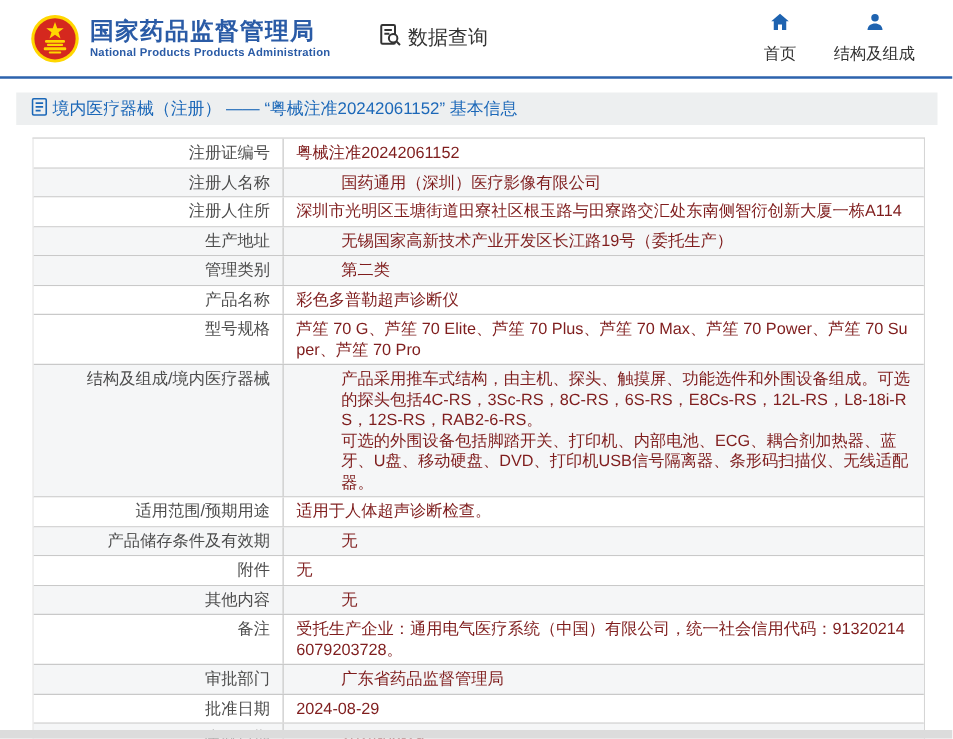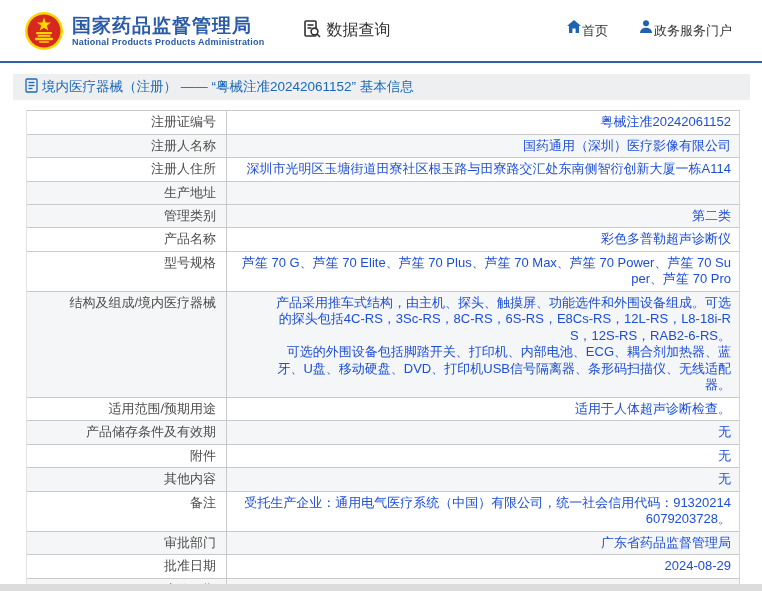"首页" .nav-item { flex-direction: row -> column }
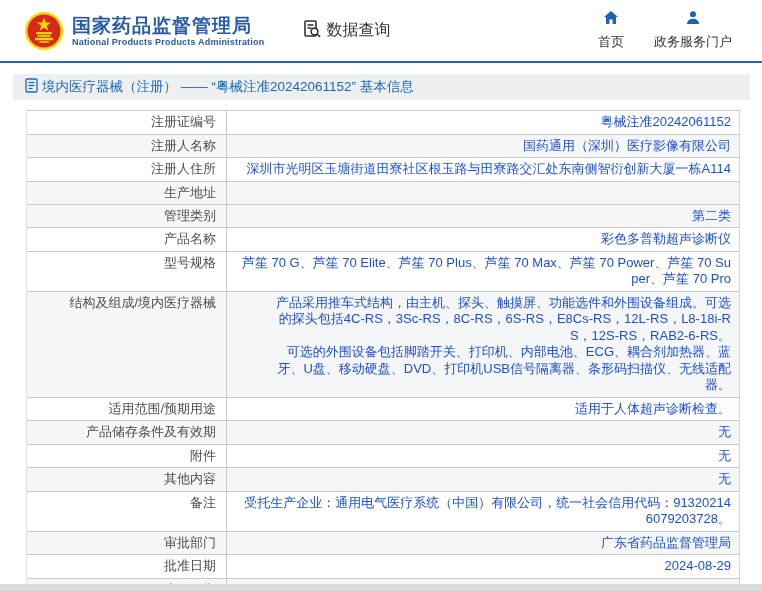"政务服务门户" span.nav-label { text: 政务服务门户 -> 结构及组成 }
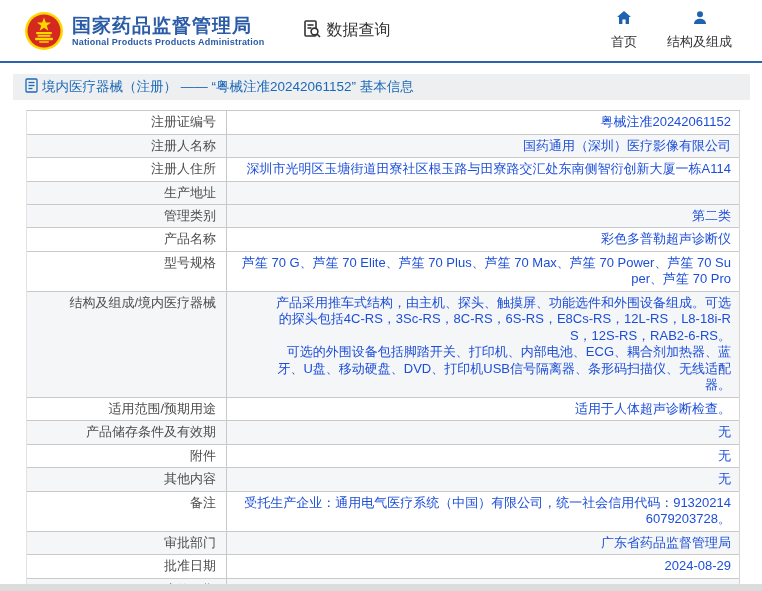"粤械注准20242061152" .value { color: #1d4ed8 -> #7f1d1d; text-align: right -> none }
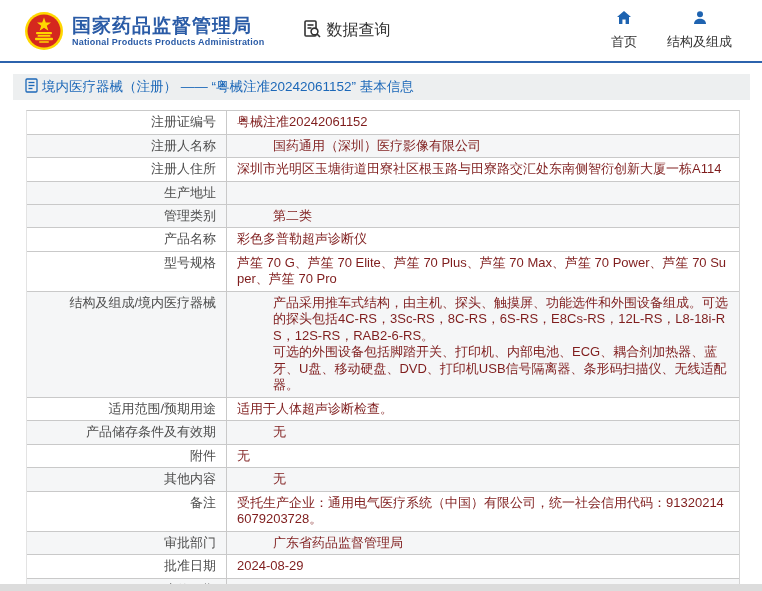"无锡国家高新技术产业开发区长江路19号（委托生产）" div.value { html: none -> <div>无锡国家高新技术产业开发区长江路19号（委托生产）</div> }
